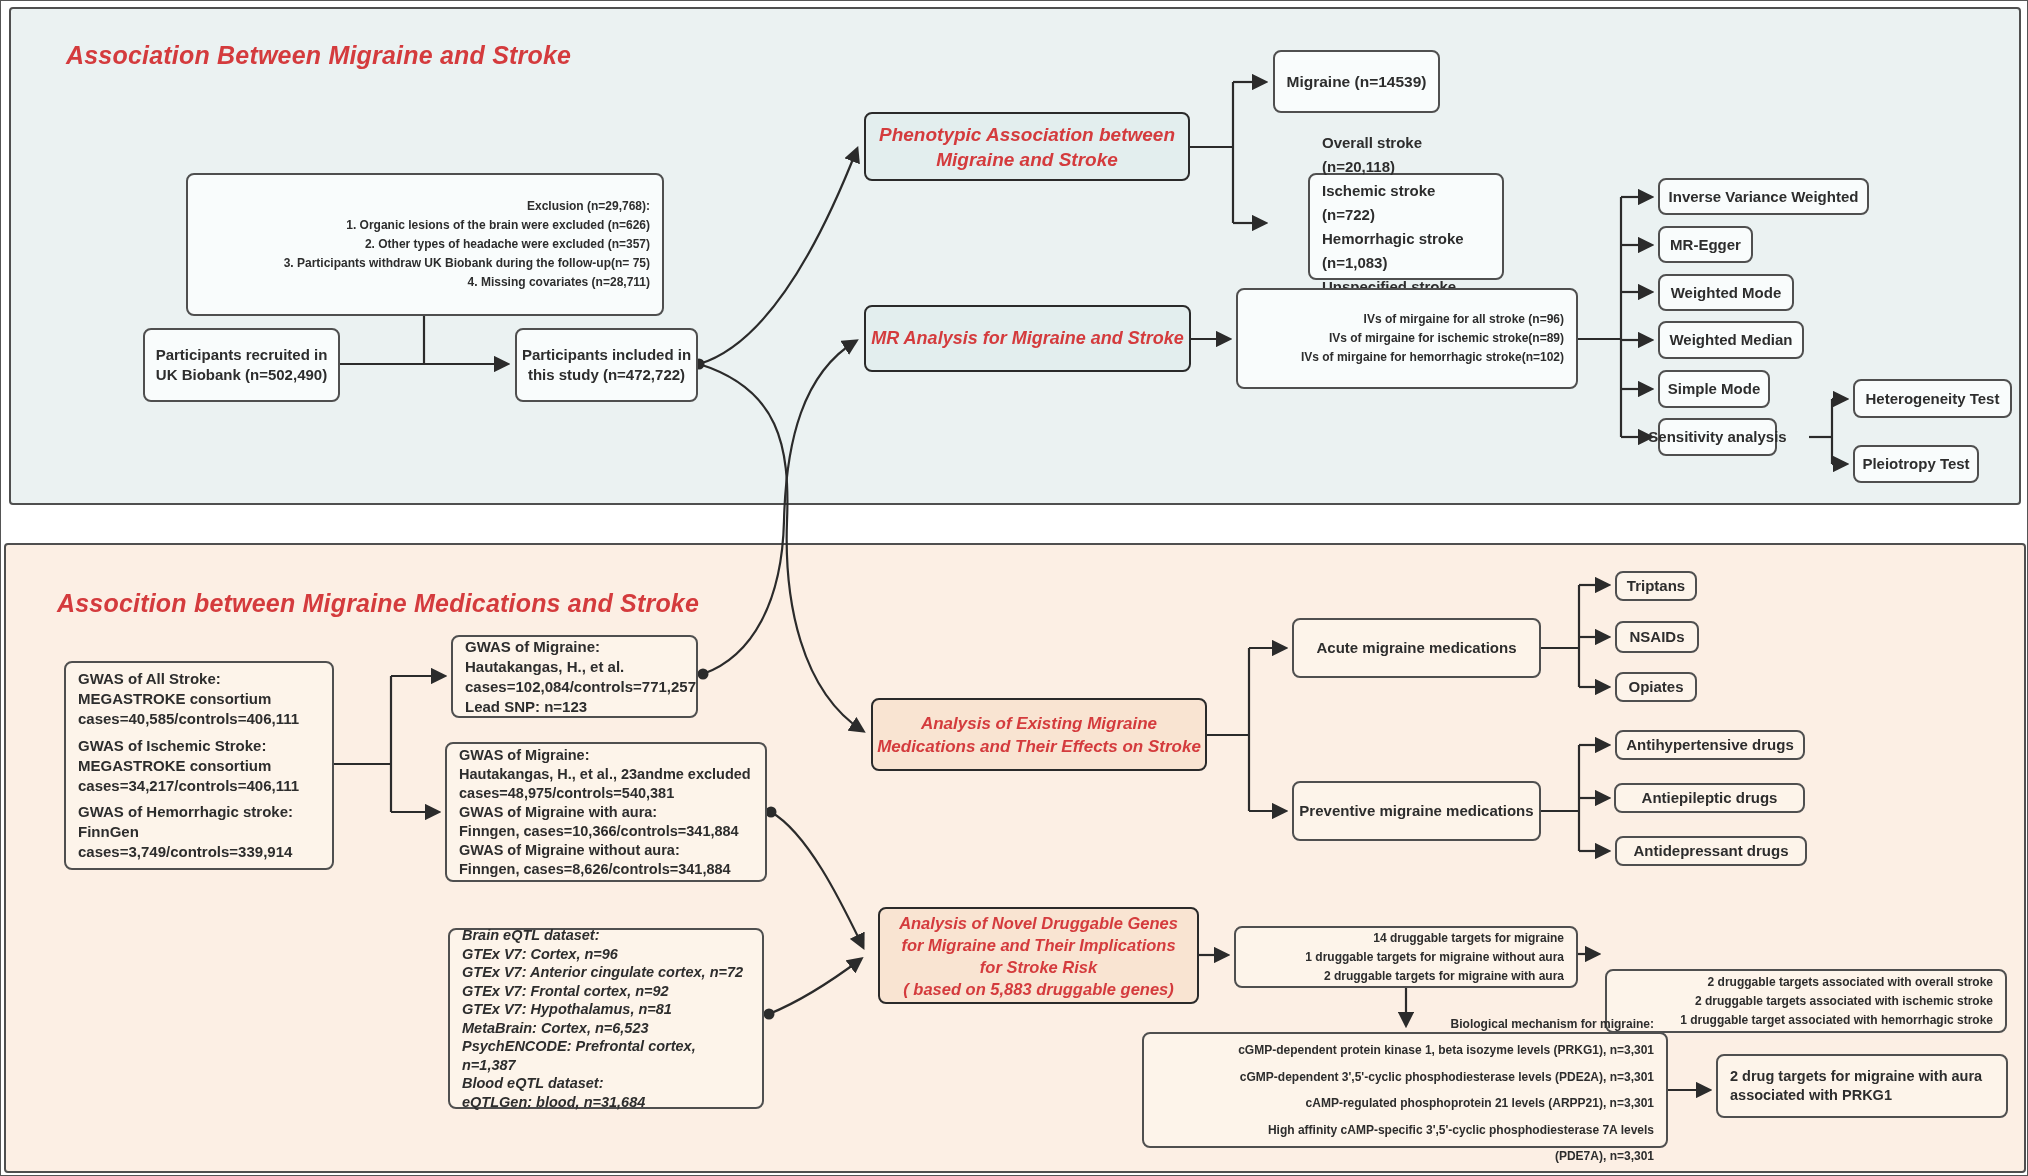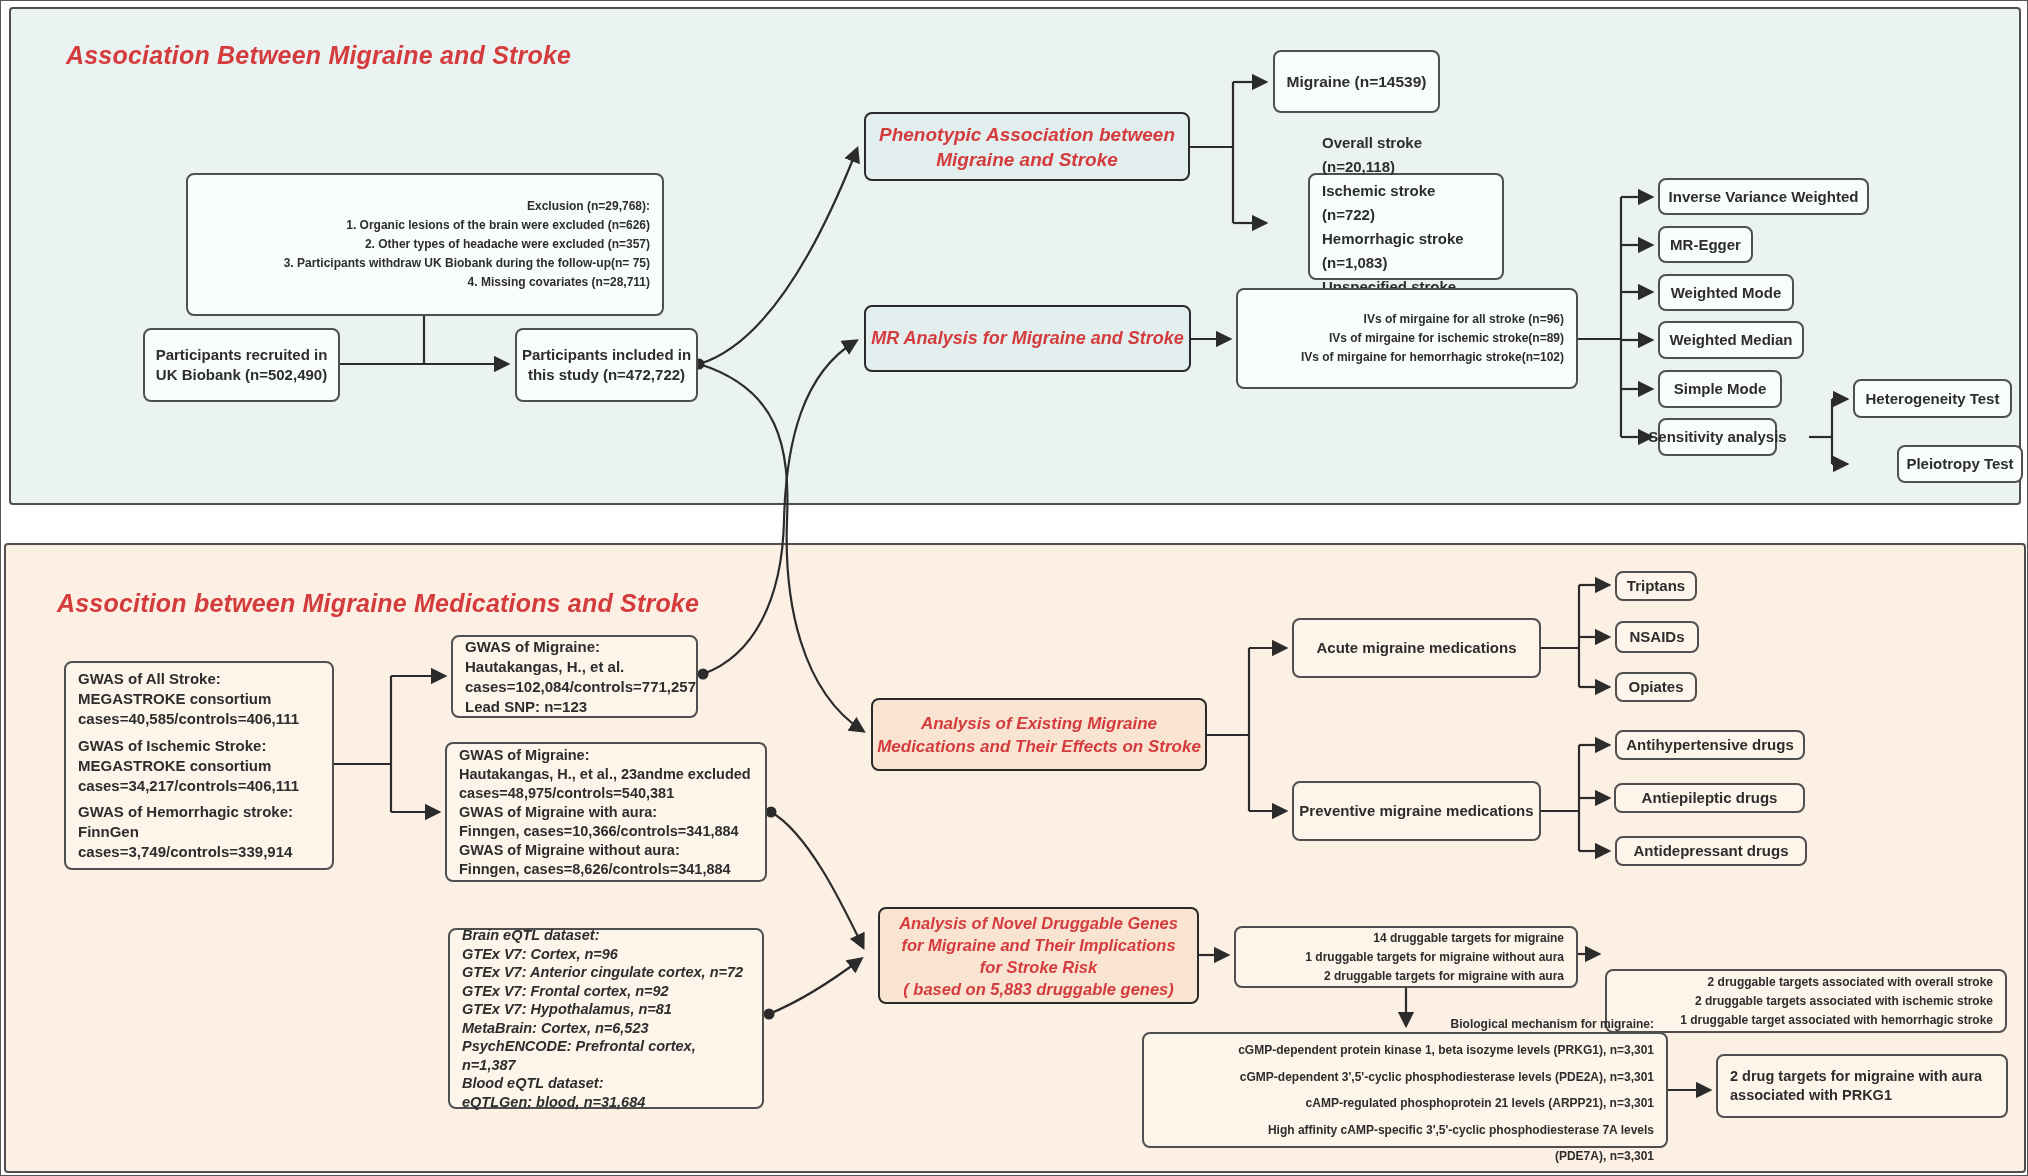"Simple Mode" div.box { width: 124px -> 112px }
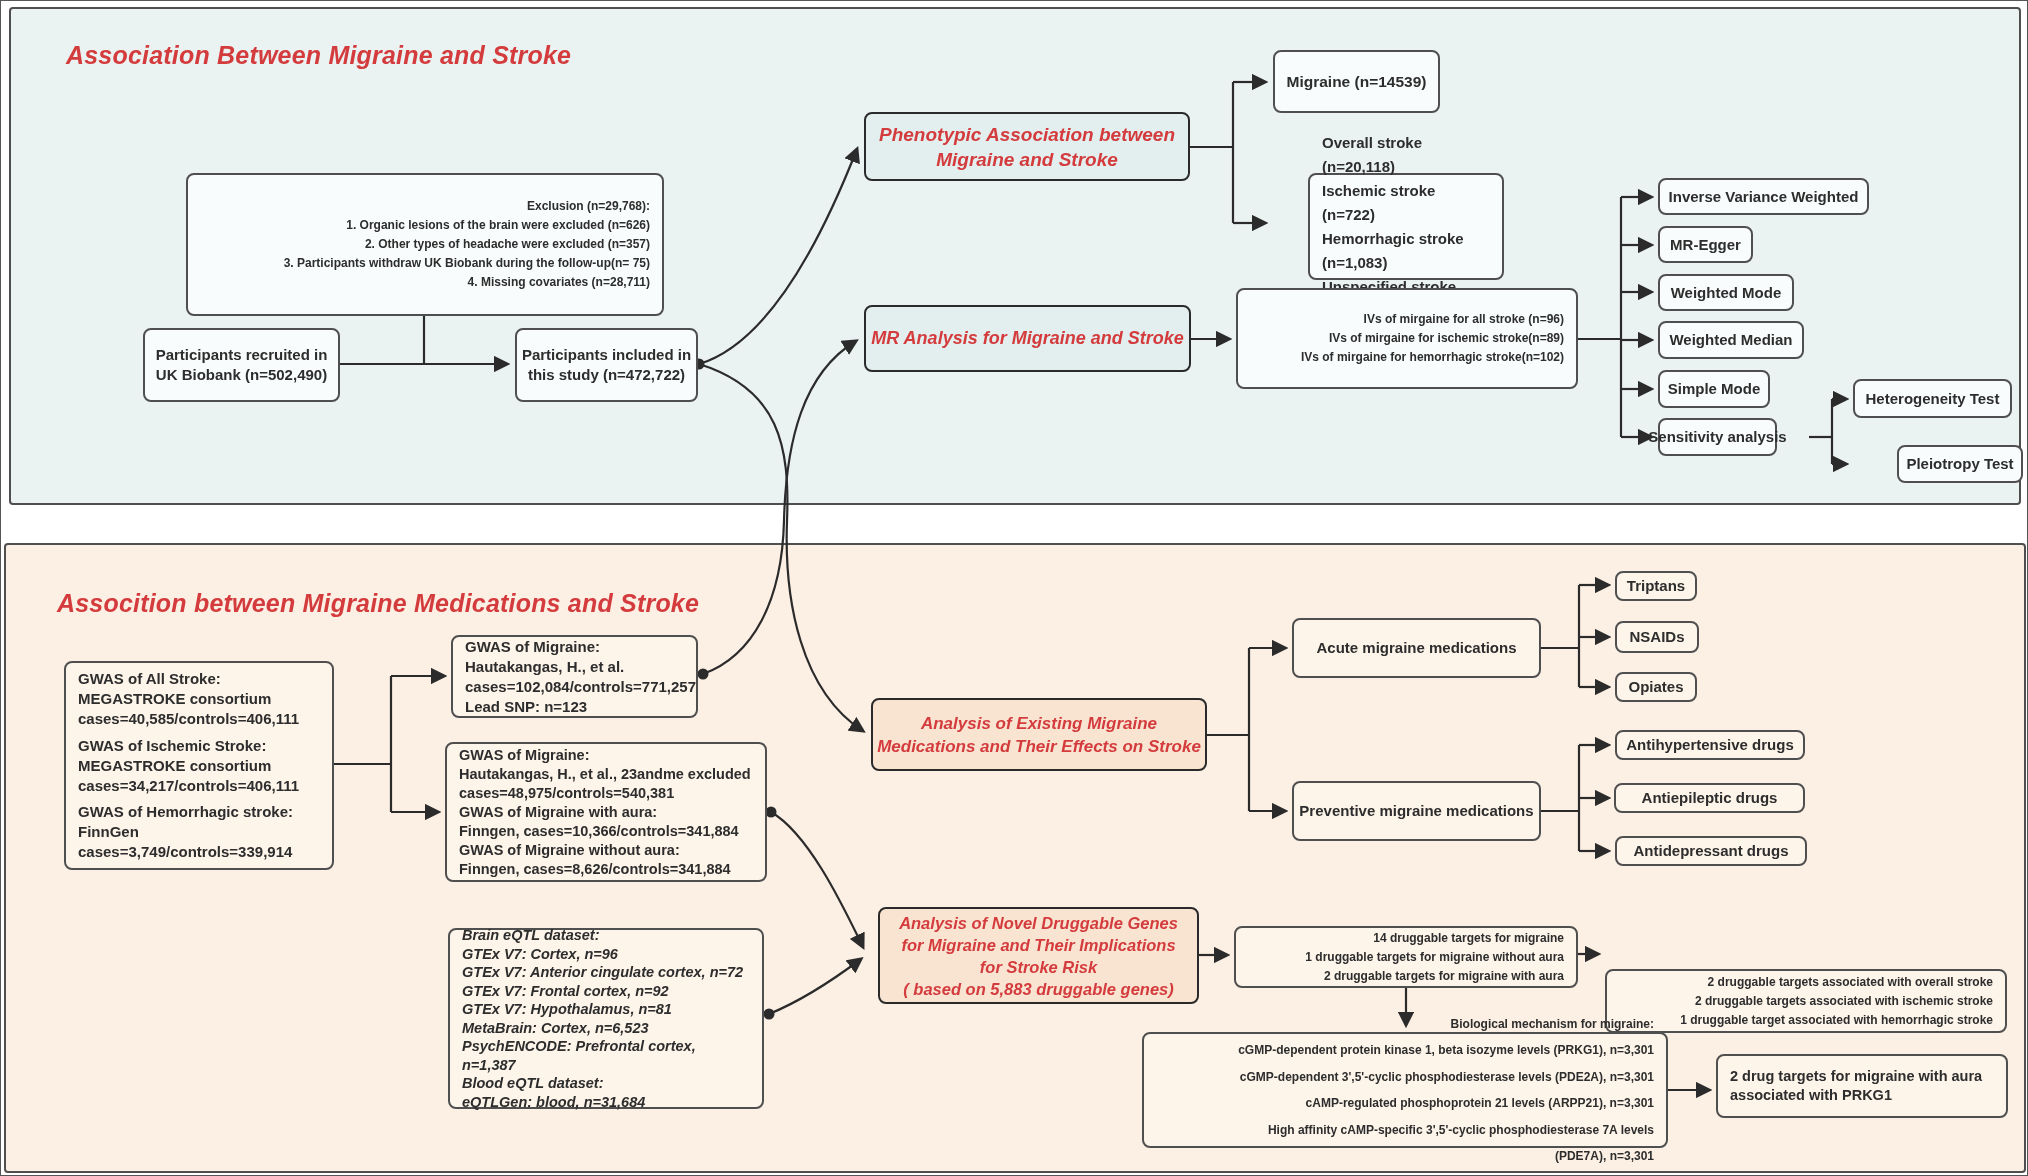"Pleiotropy Test" div.box { margin-left: 44px -> none }
